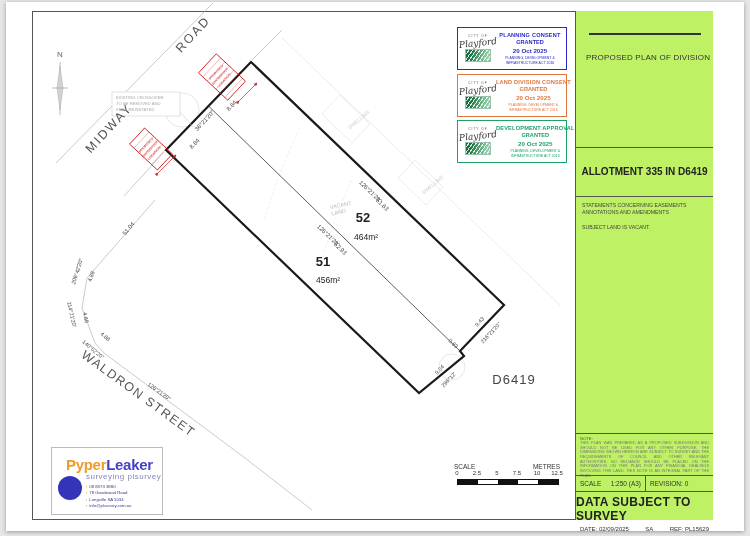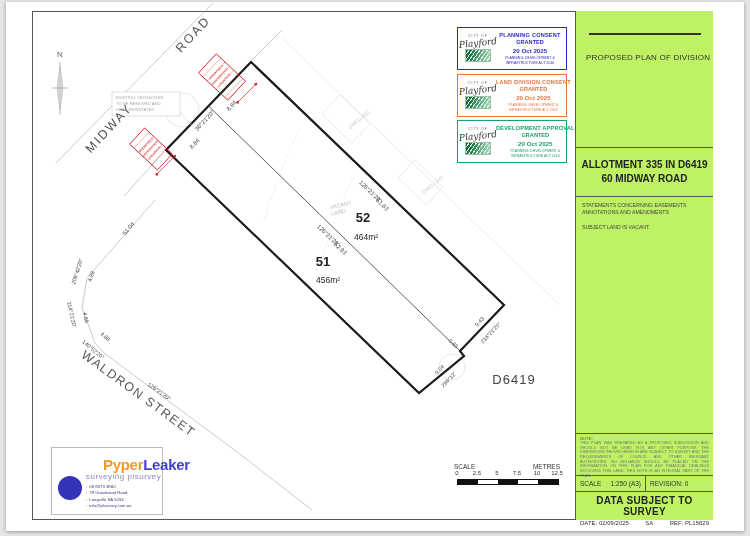"60 MIDWAY ROAD" div { html: <div>60 MIDWAY ROAD</div> -> none }
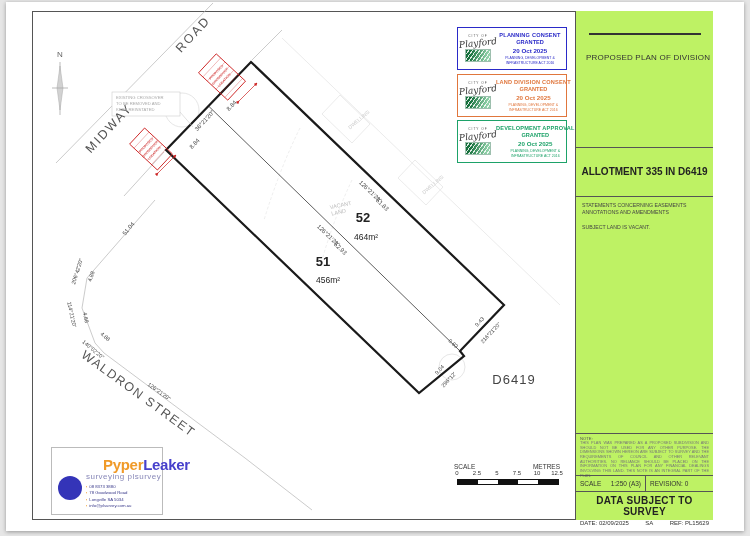"PyperLeaker" #logo .name { margin-left: 37px -> none }
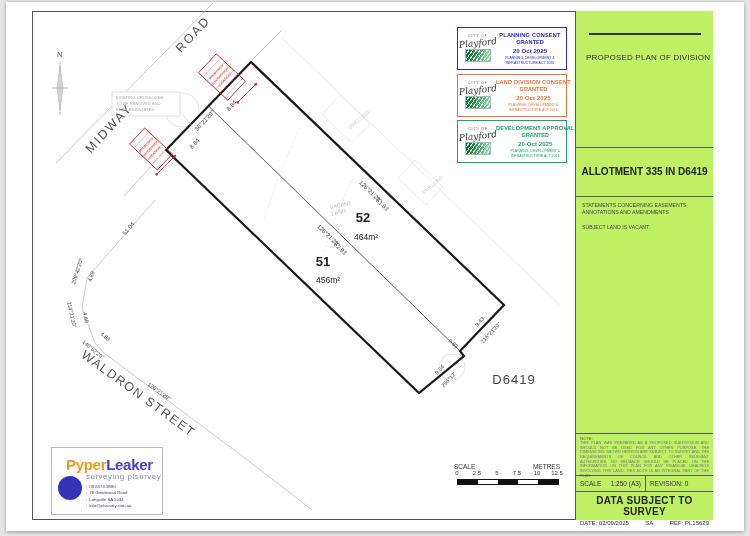"DATA SUBJECT TO SURVEY" #tb-data .big { font-size: 10px -> 12px; text-align: center -> none }
